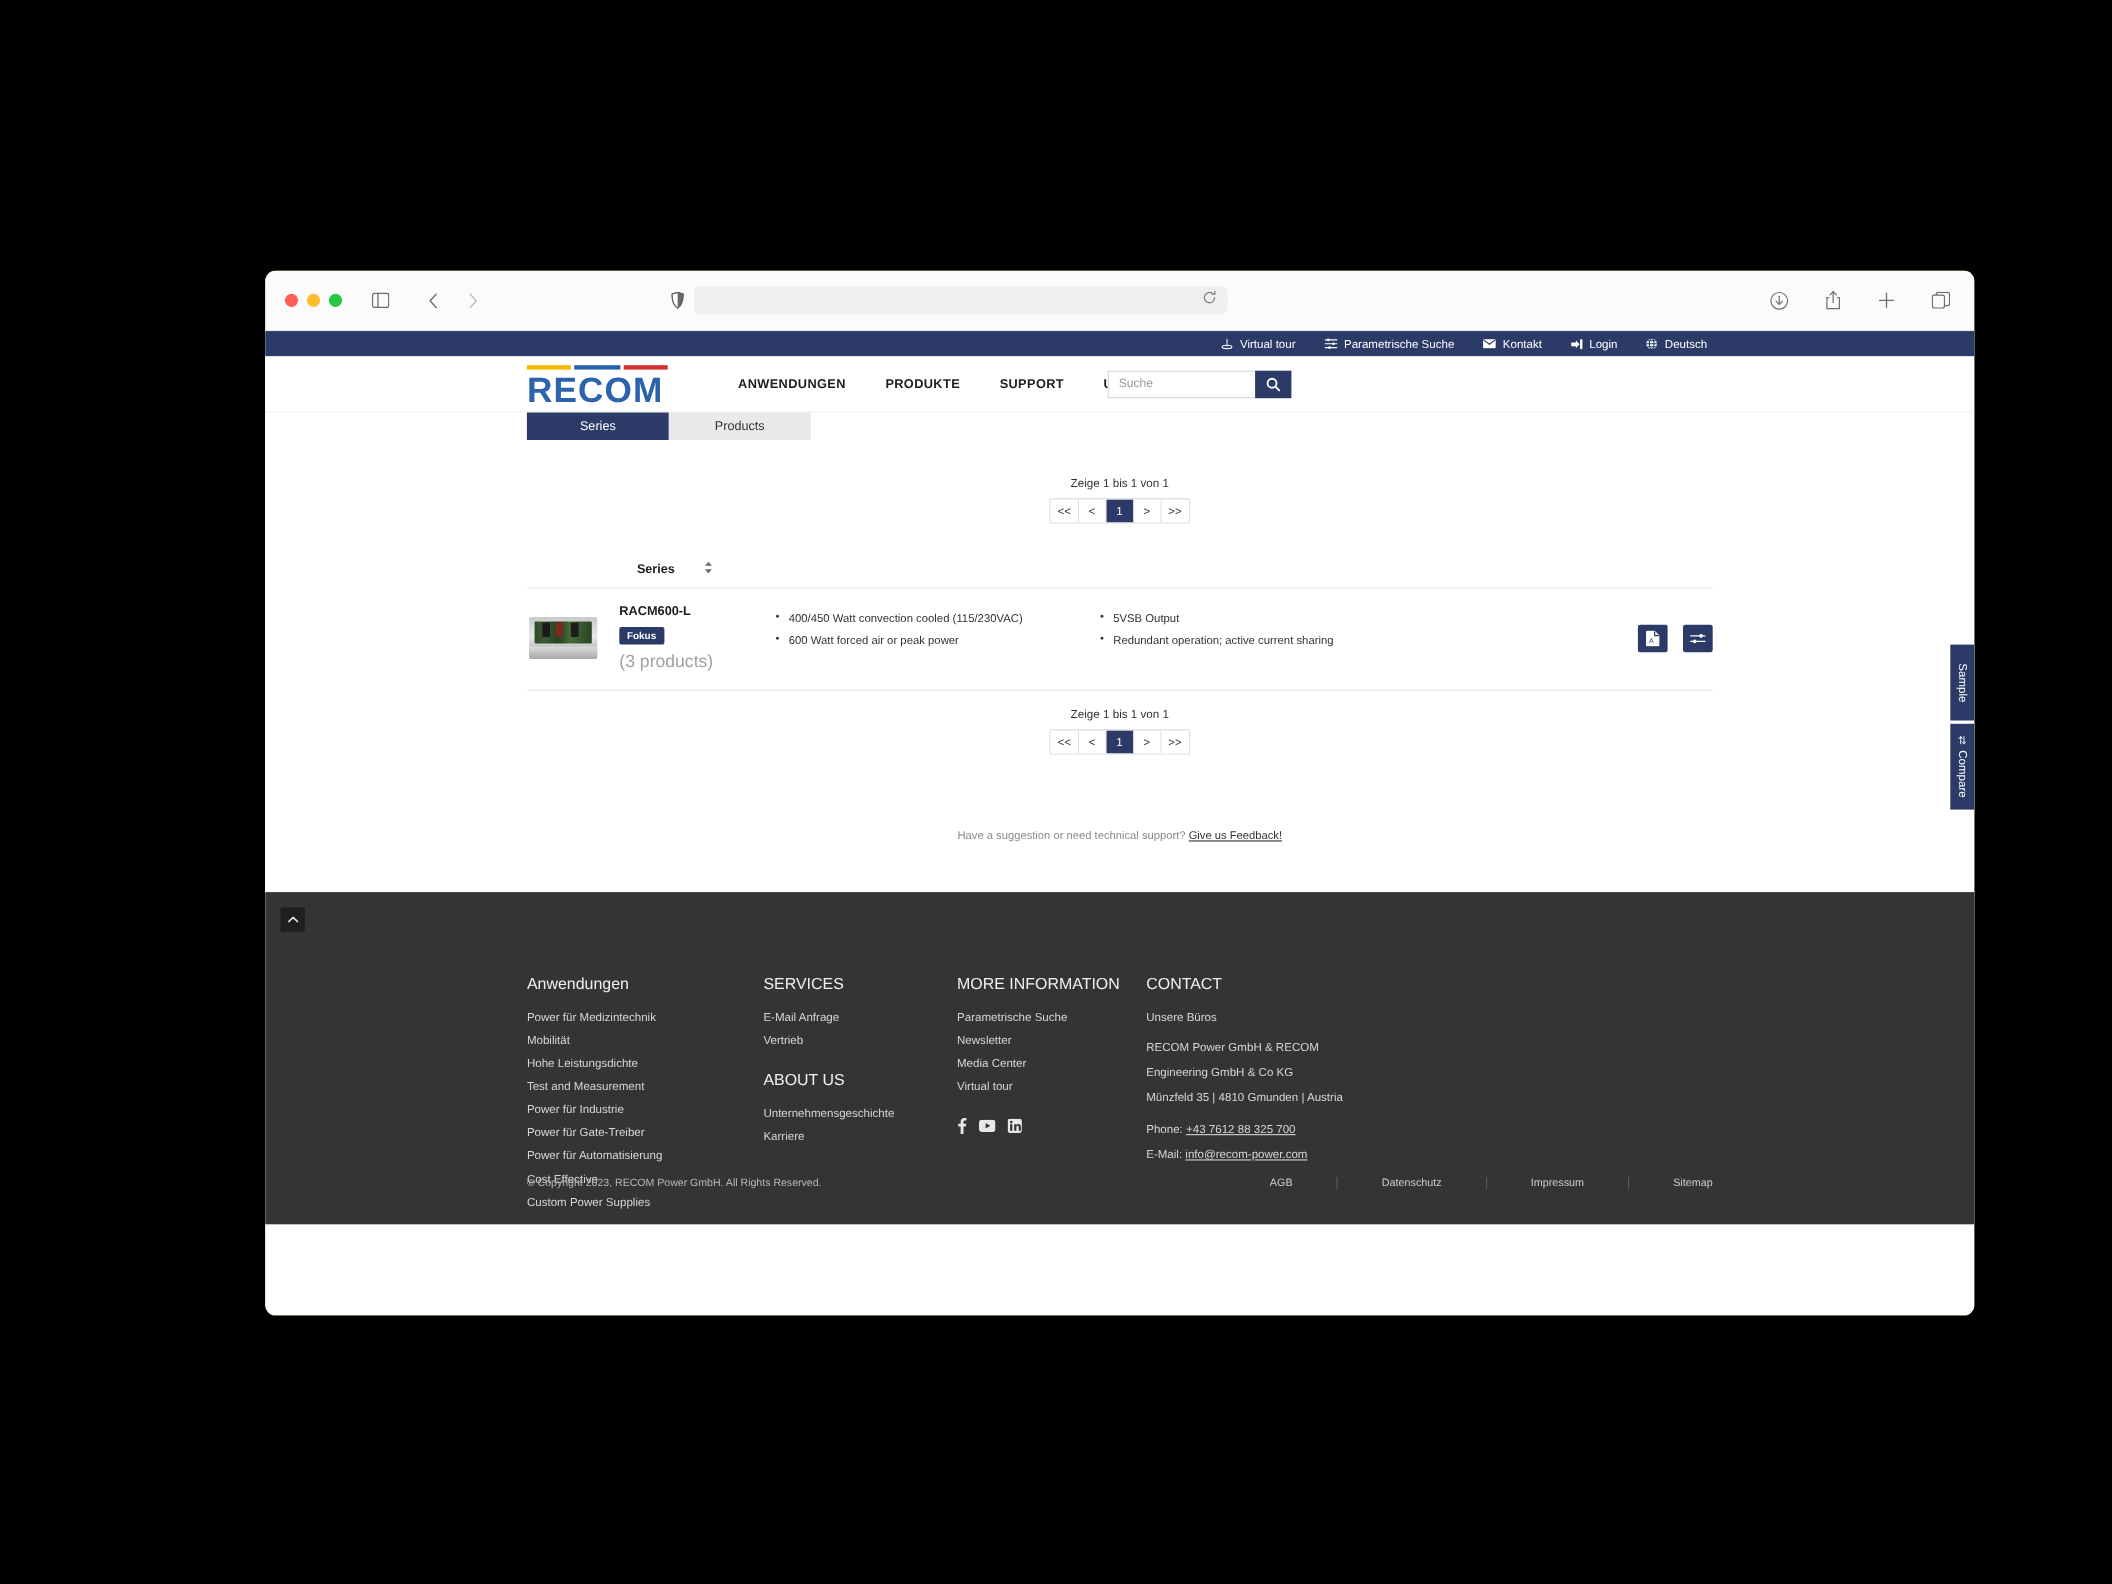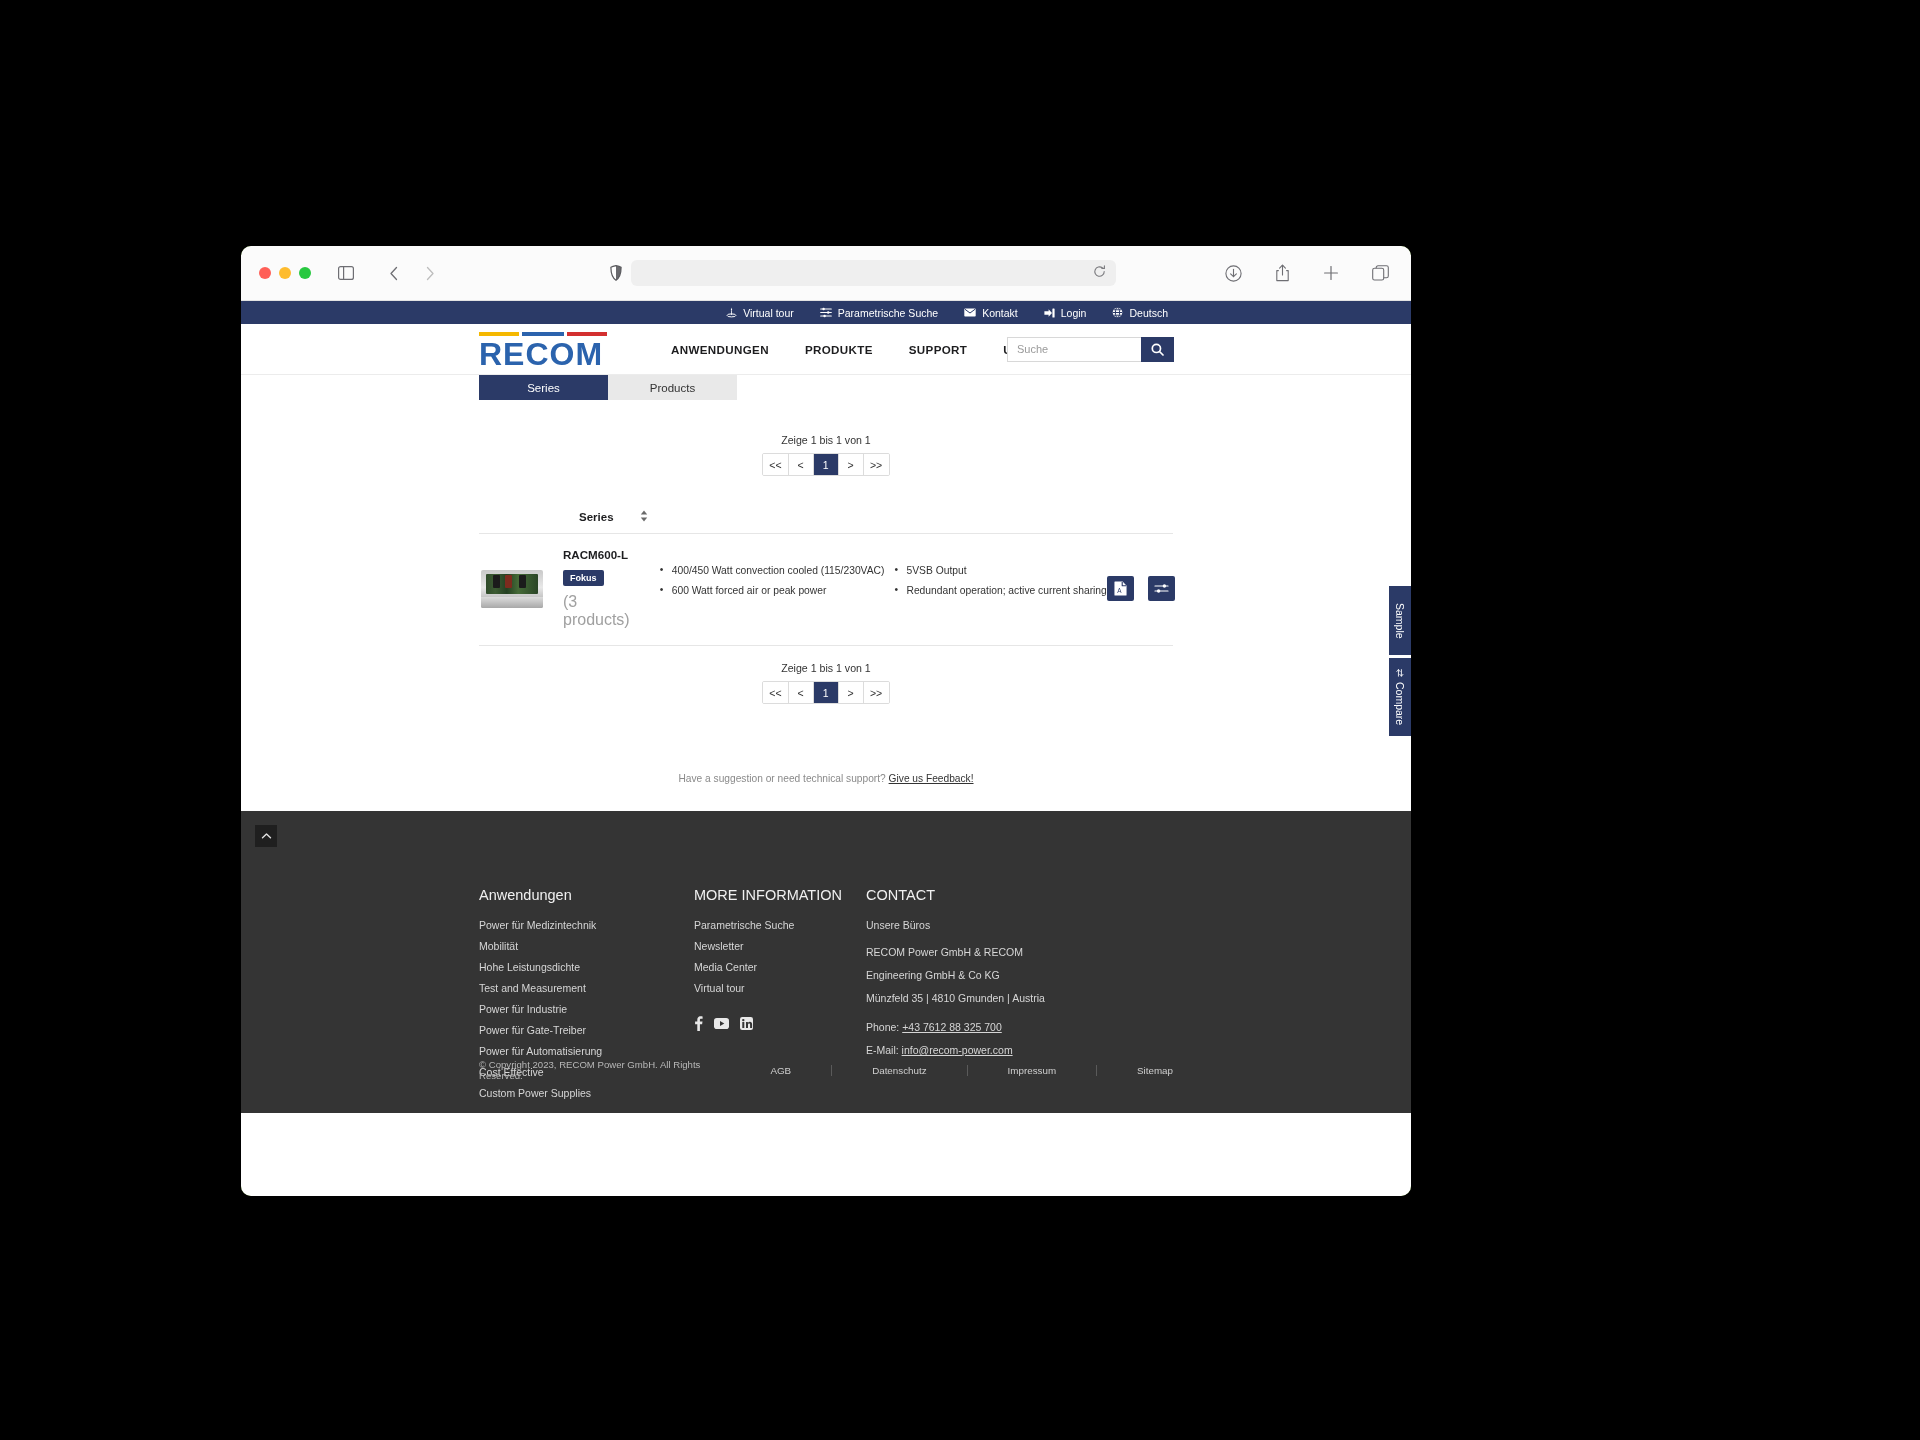"Virtual tour" #browser-window { width: 1170px -> 1554px }
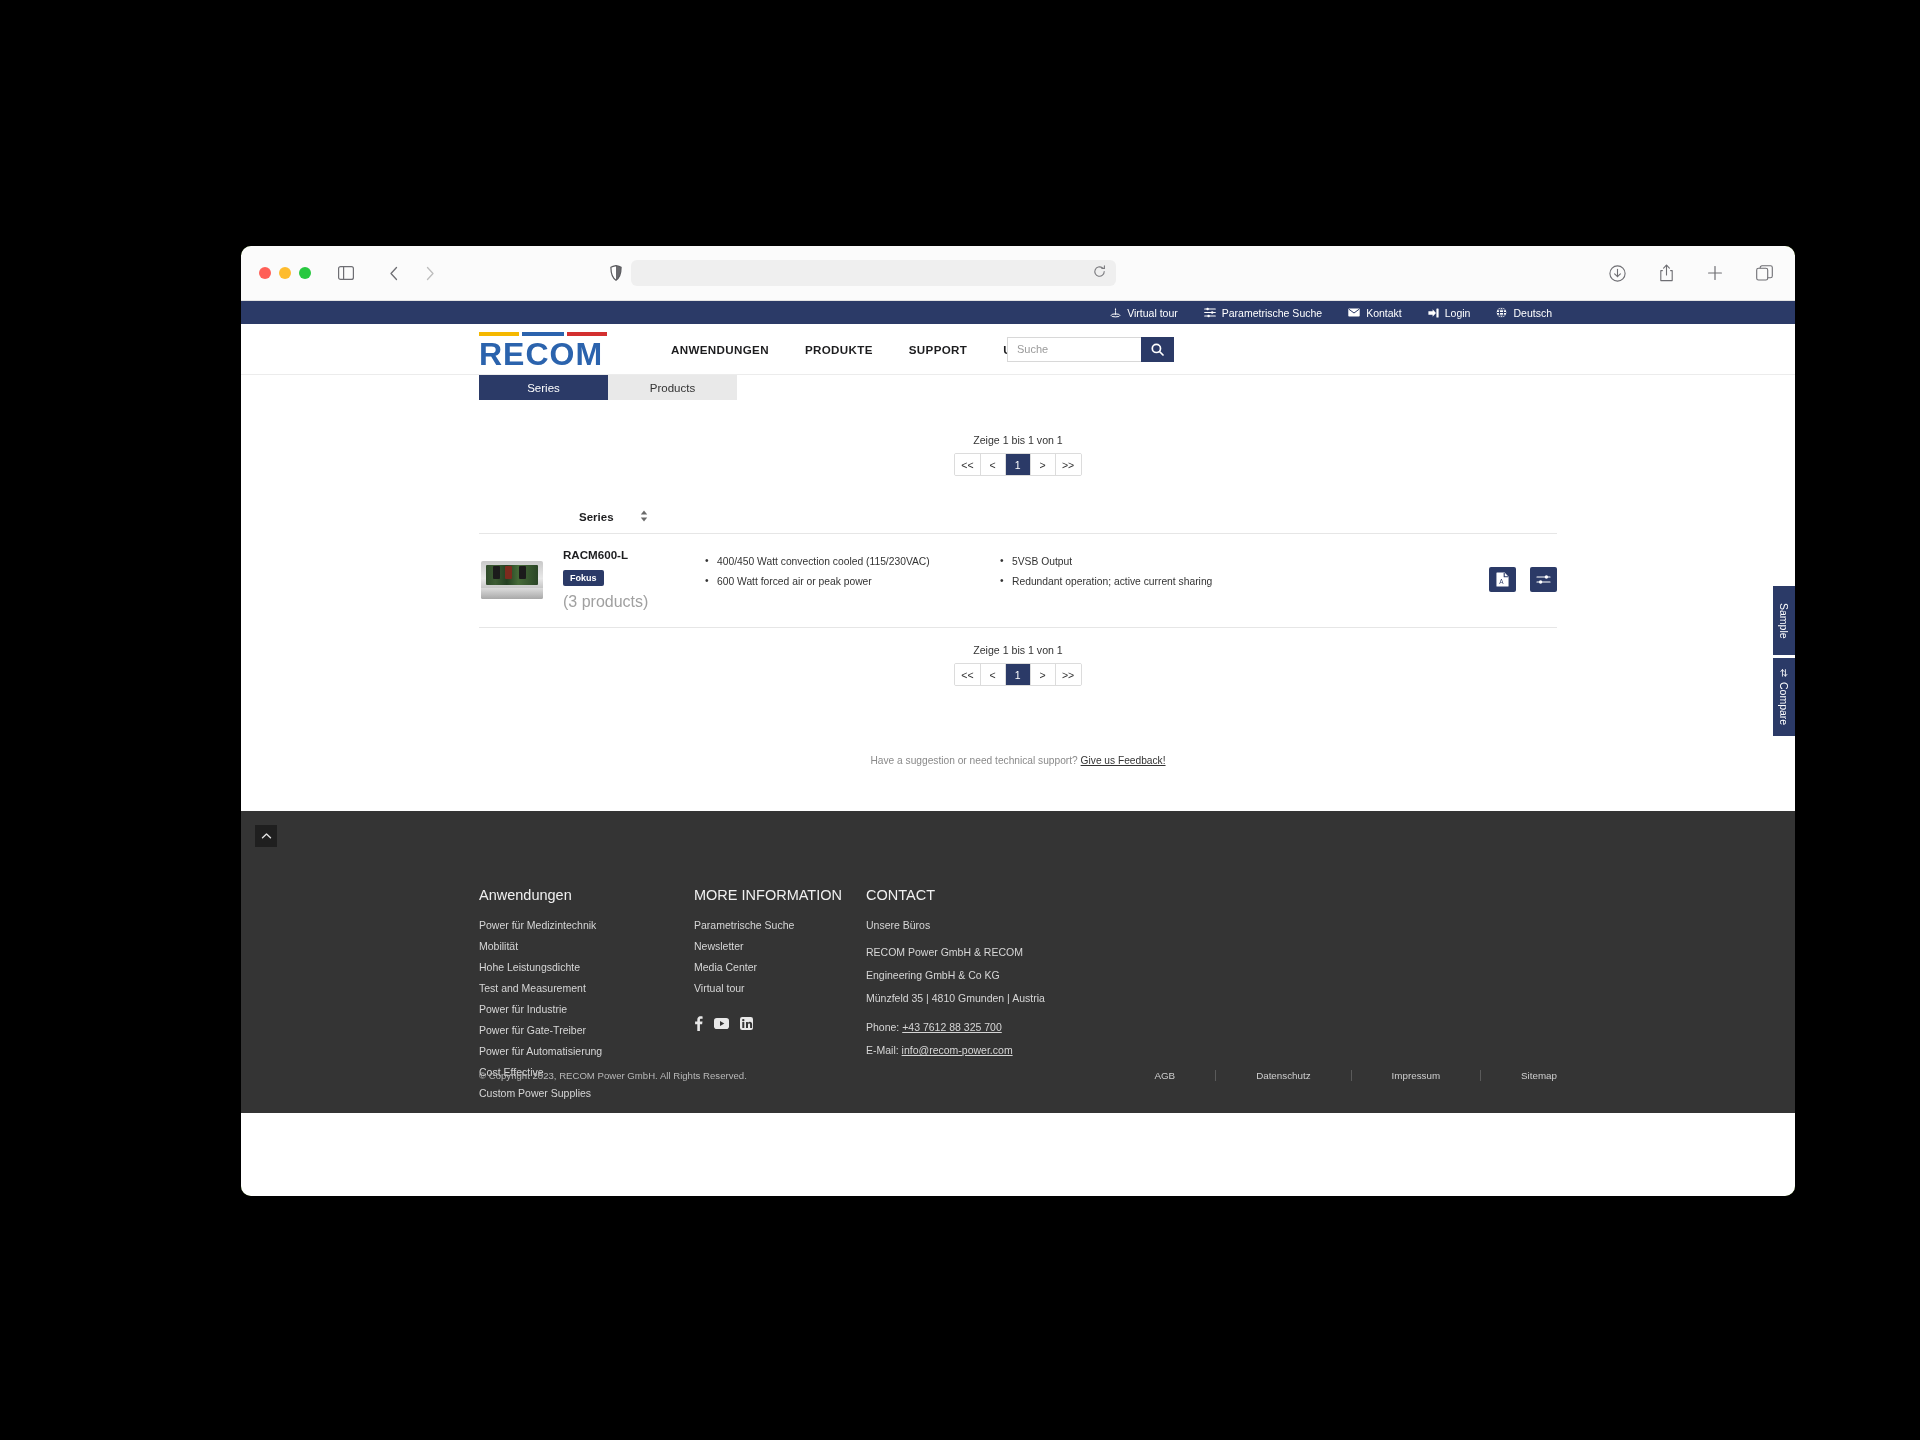"SERVICES" div.fcol-2 { html: none -> <div> <div>SERVICES</div> <a>E-Mail Anfrage</a> <a>Vertrieb</a> <div>ABOUT US</div> <a>Unternehmensgeschichte</a> <a>Karriere</a> </div> }
